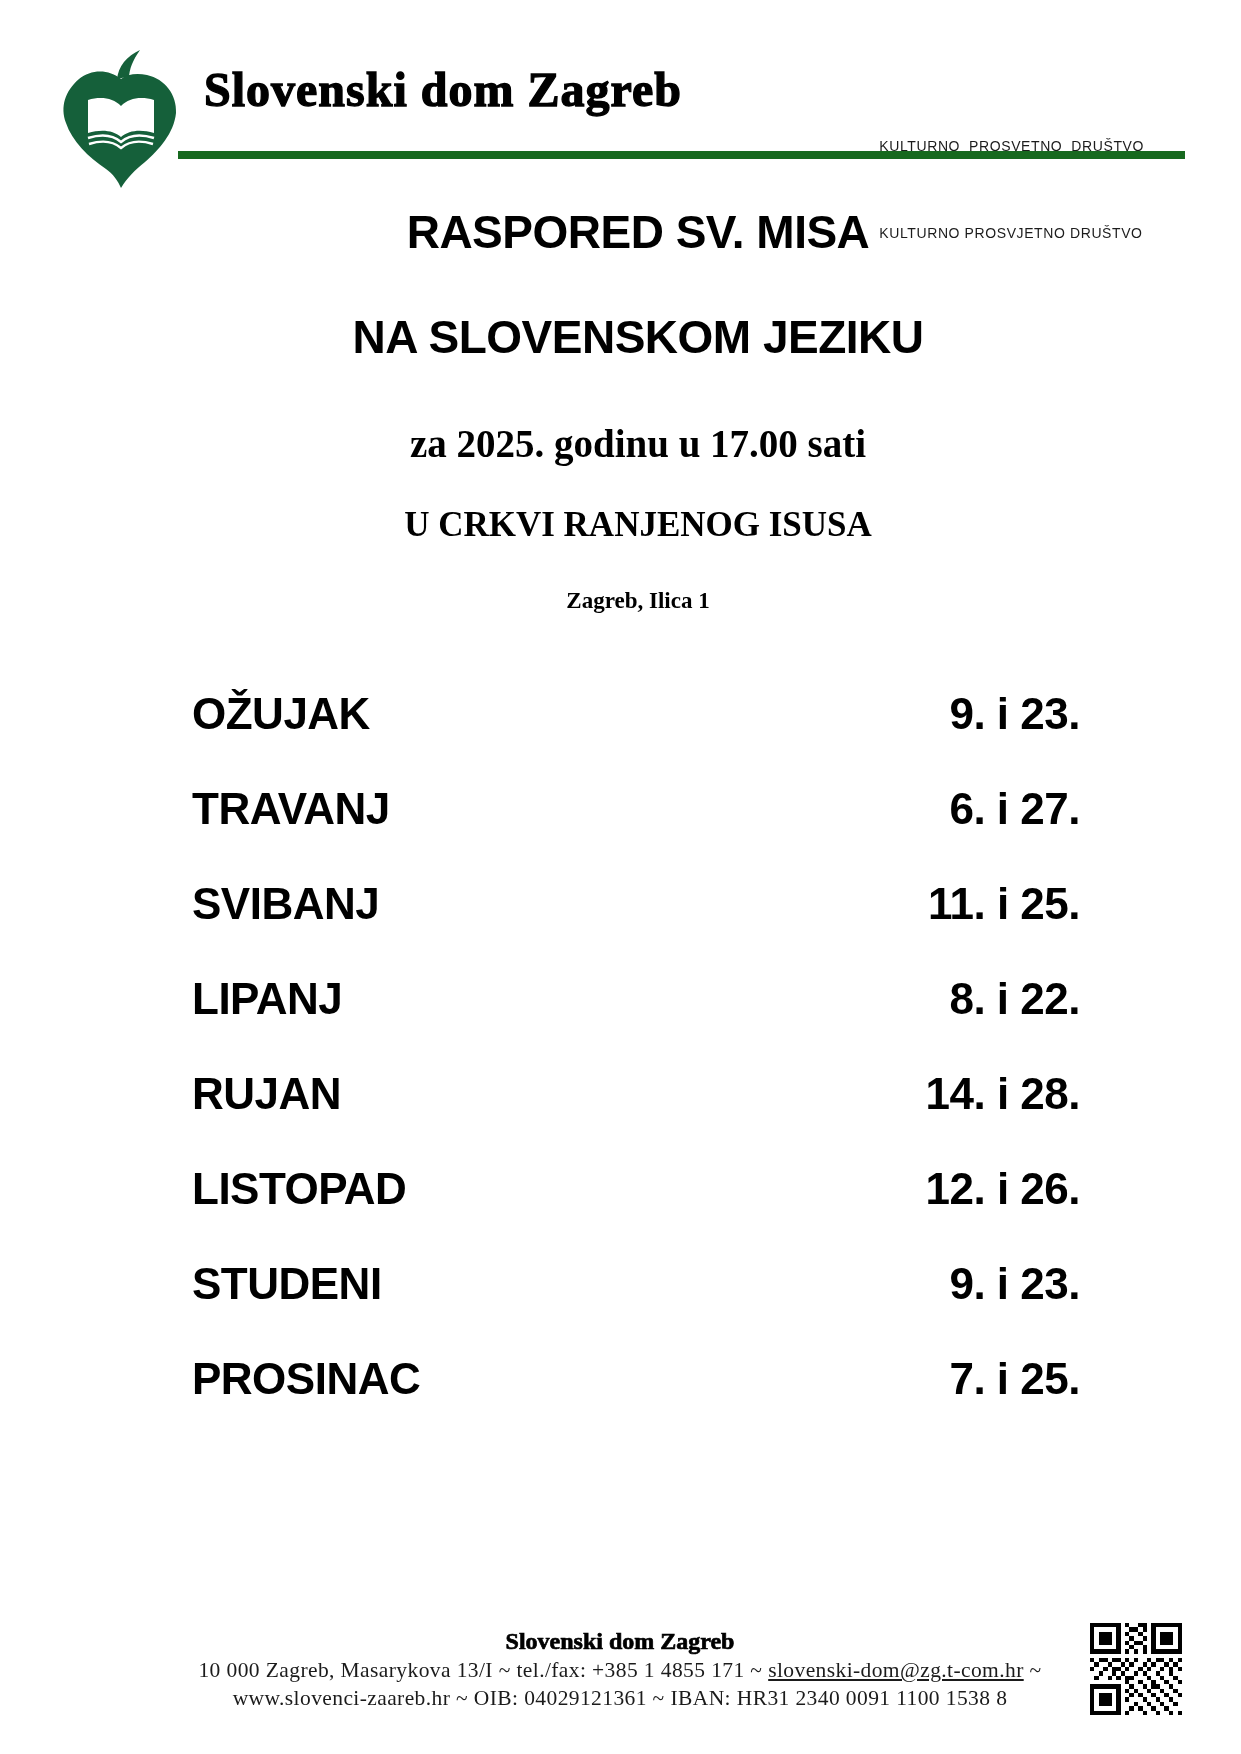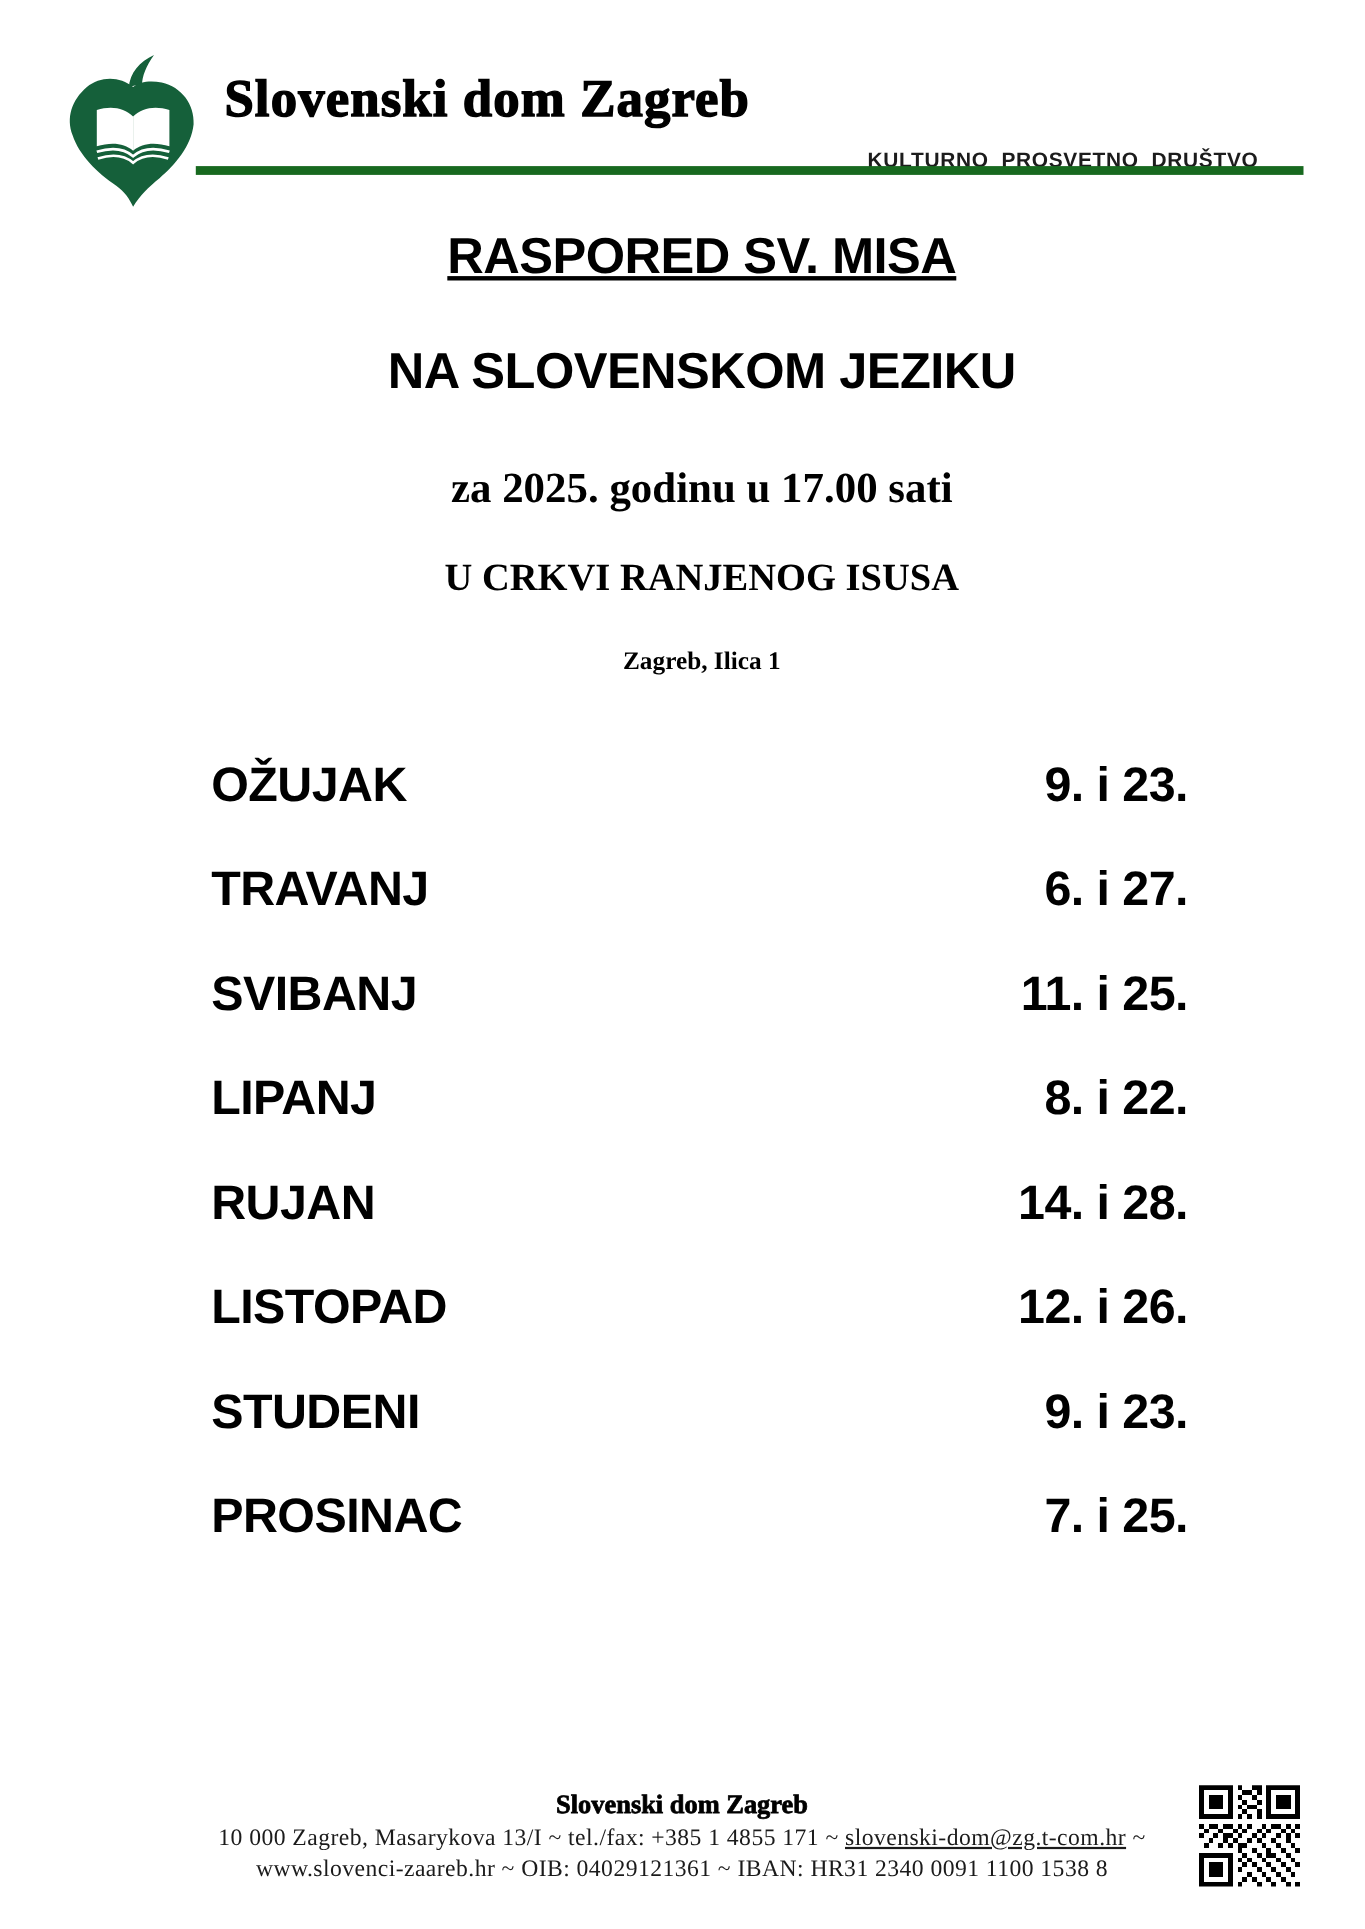"KULTURNO PROSVETNO DRUŠTVO" .org-type { font-size: 19px -> 14px; font-weight: 700 -> 400 }
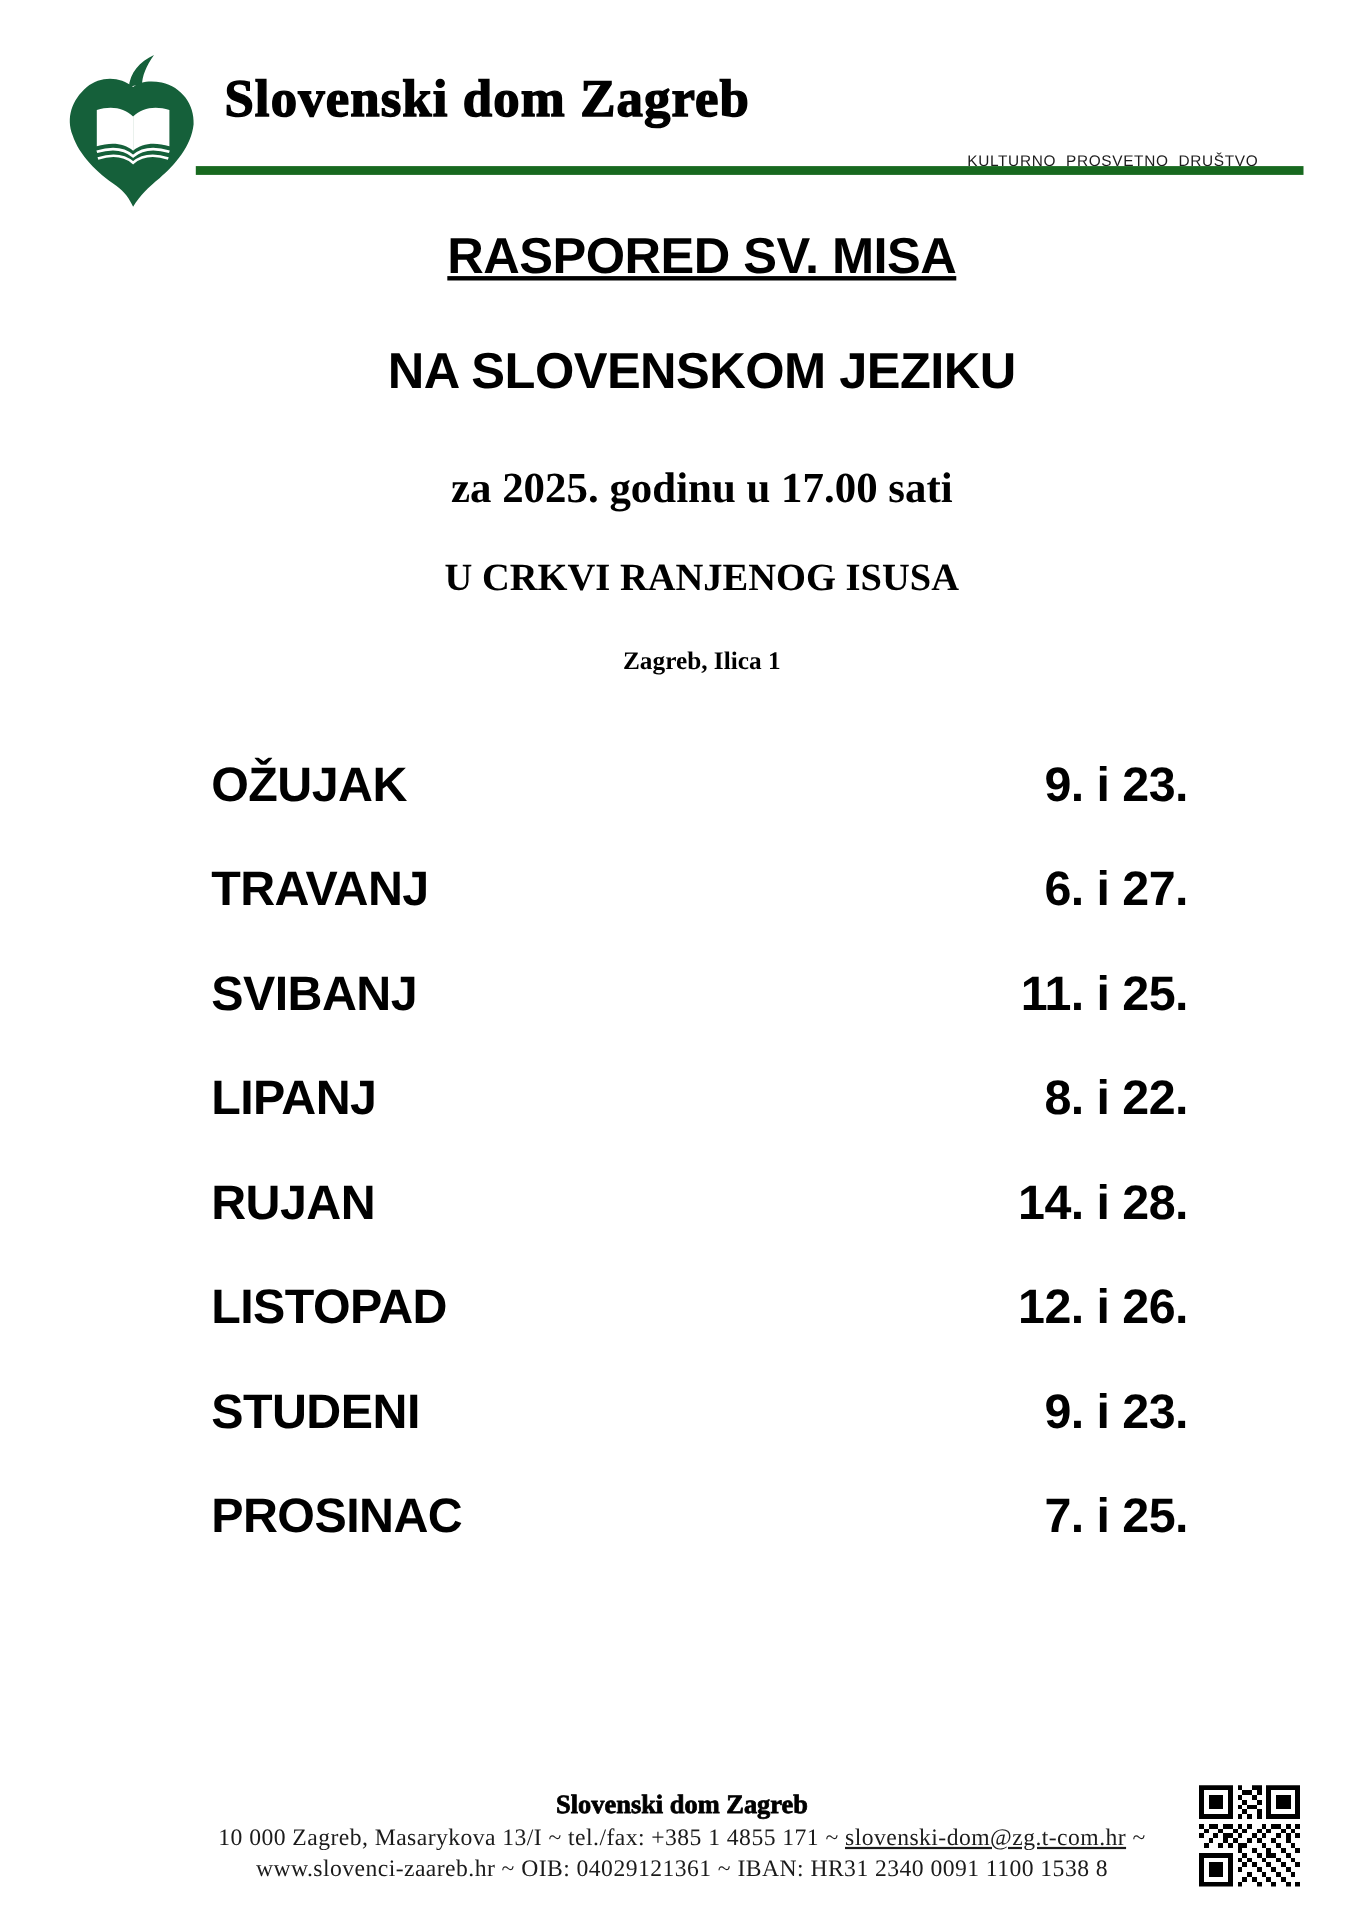"RASPORED SV. MISA" div.titles { text-decoration: underline -> none }
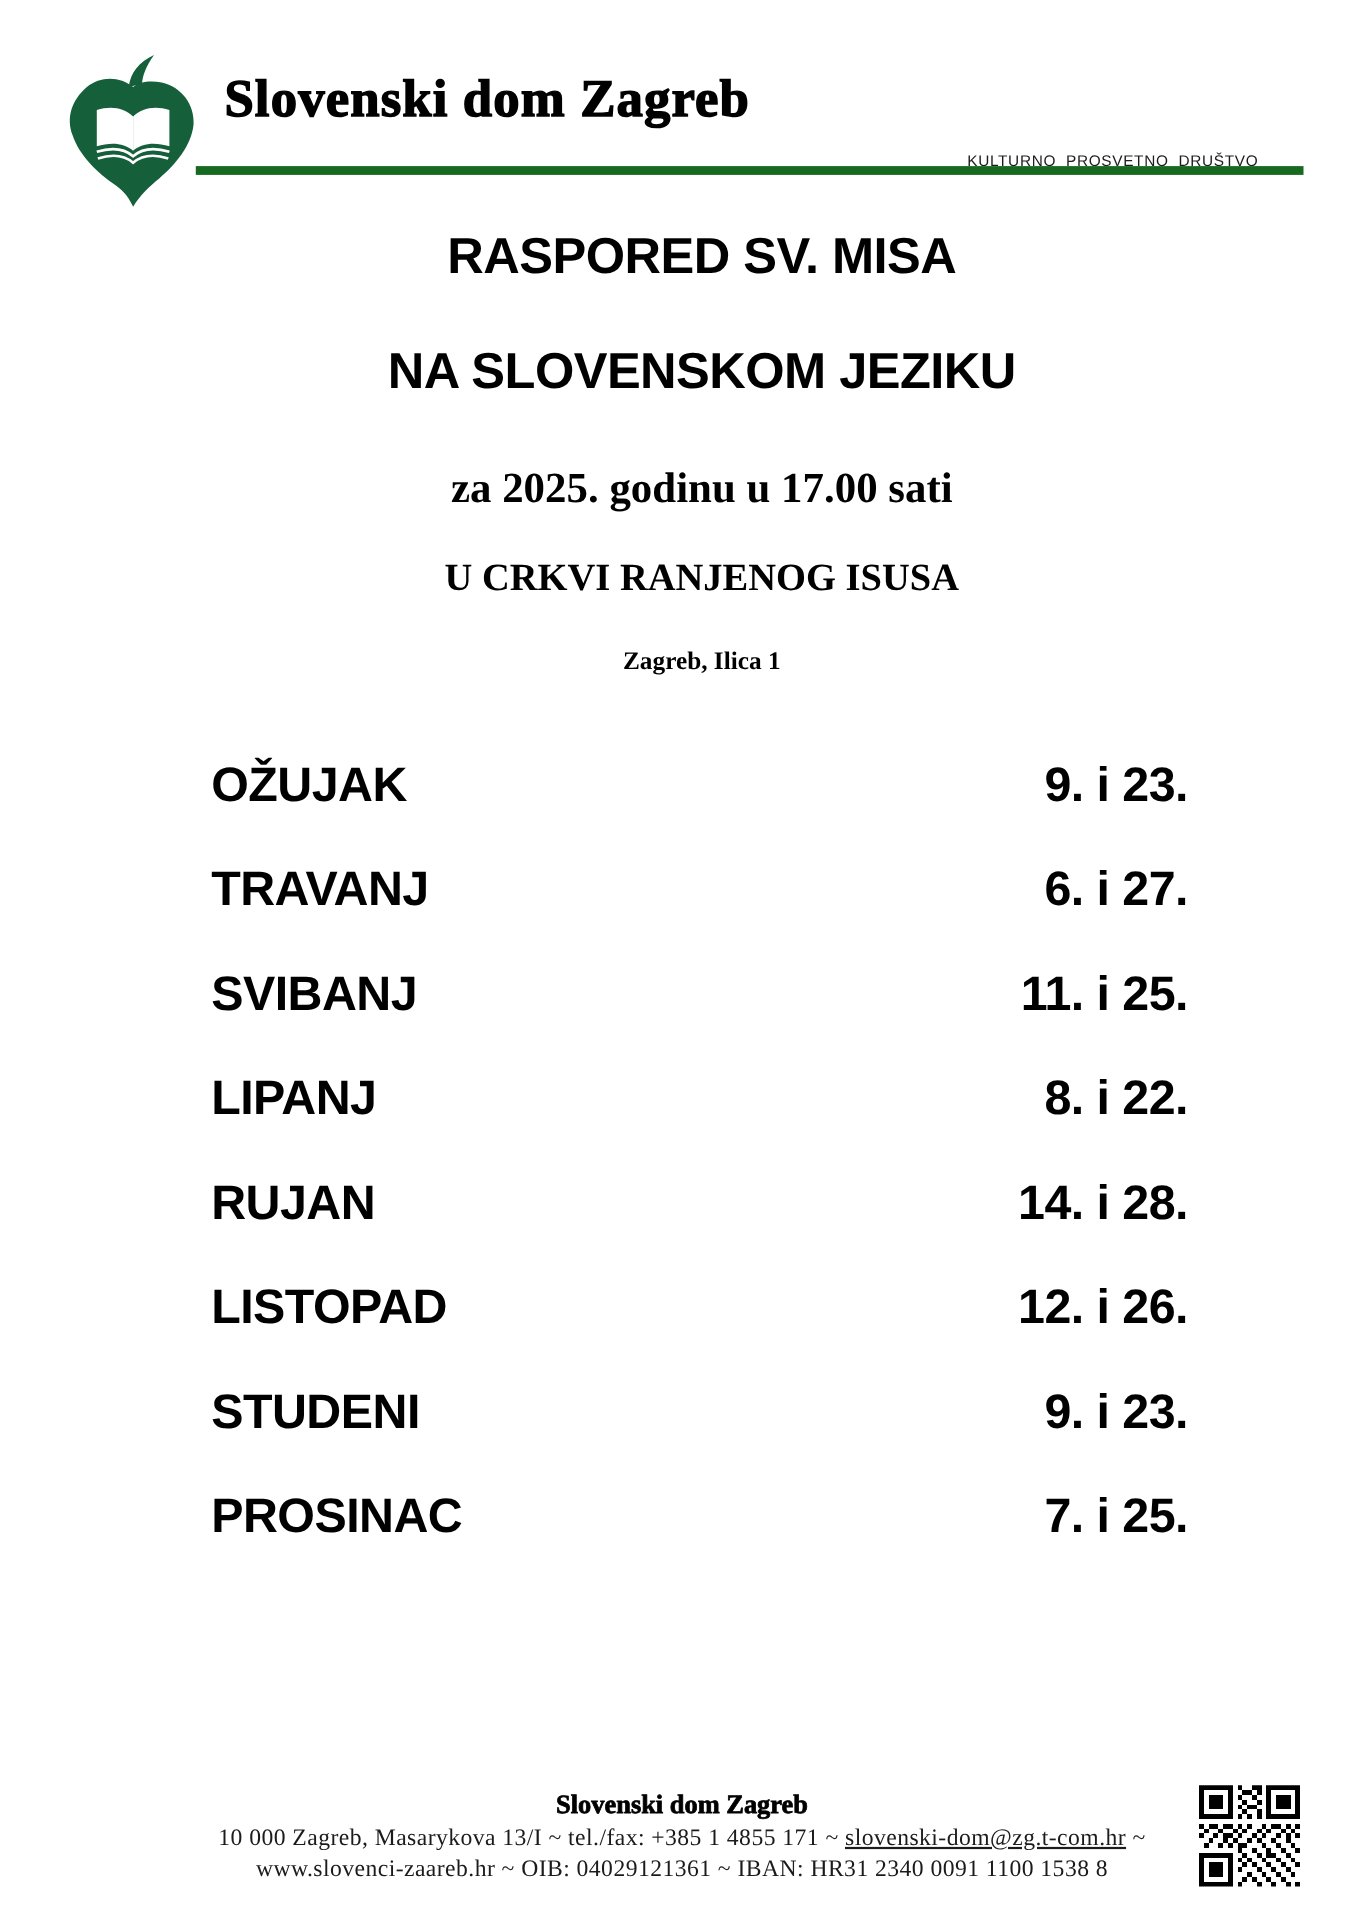"KULTURNO PROSVJETNO DRUŠTVO" div { html: none -> <div>KULTURNO PROSVJETNO DRUŠTVO</div> }
